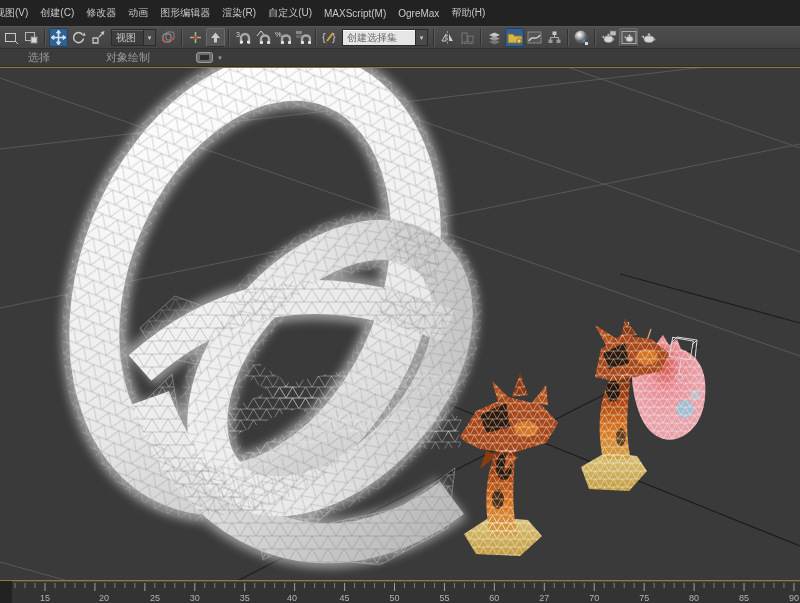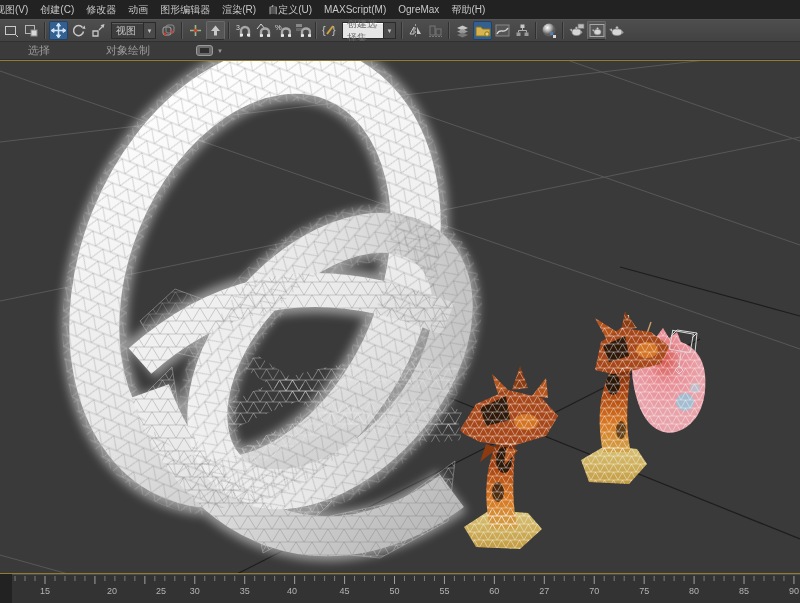"视图(V)" .menubar { height: 19px -> 26px }
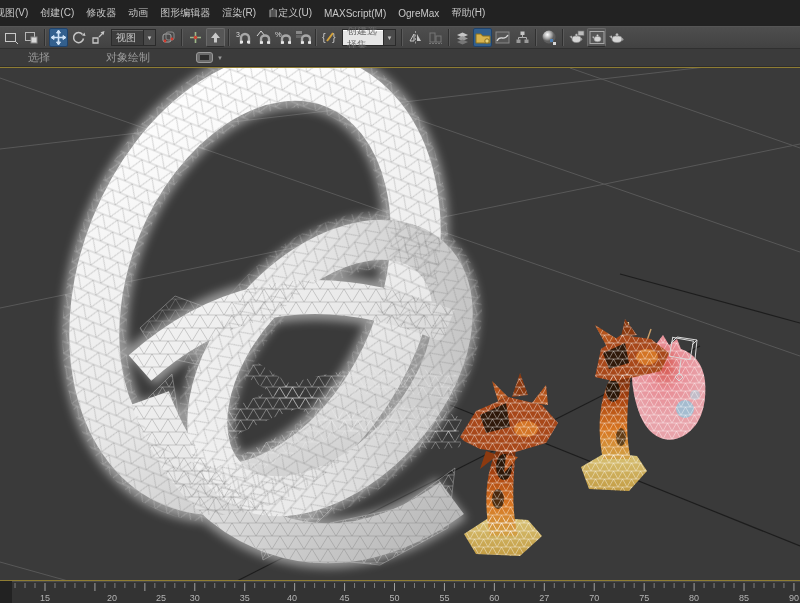"创建选择集" span.val { width: 40px -> 72px }
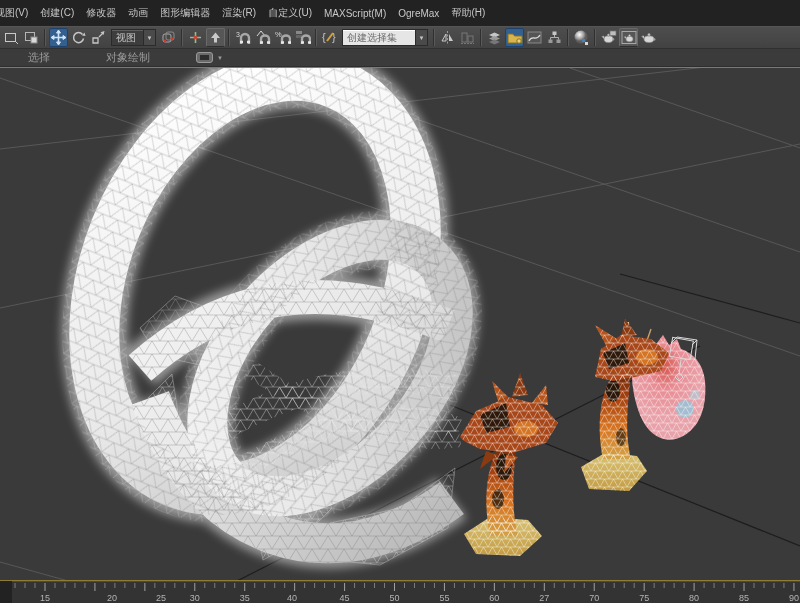"20" span.frame-label { left: 100px -> 92px }
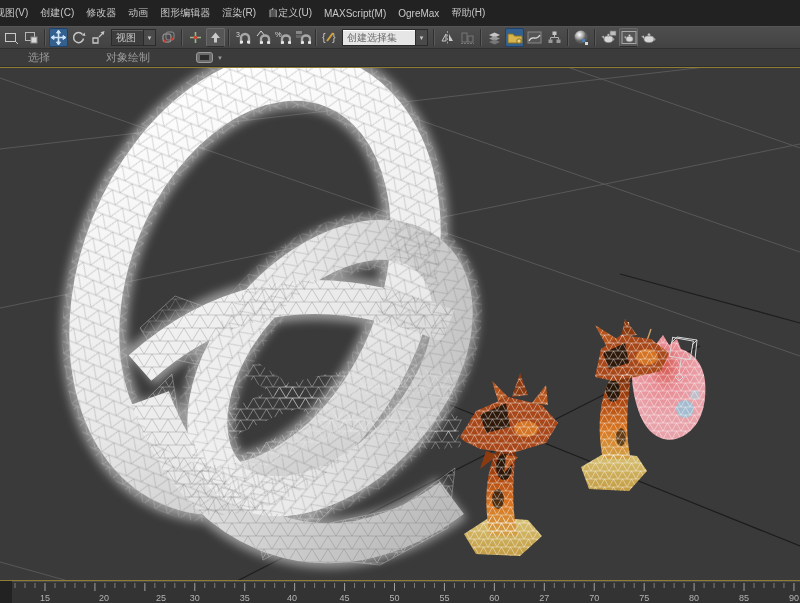"25" span.frame-label { left: 149px -> 143px }
